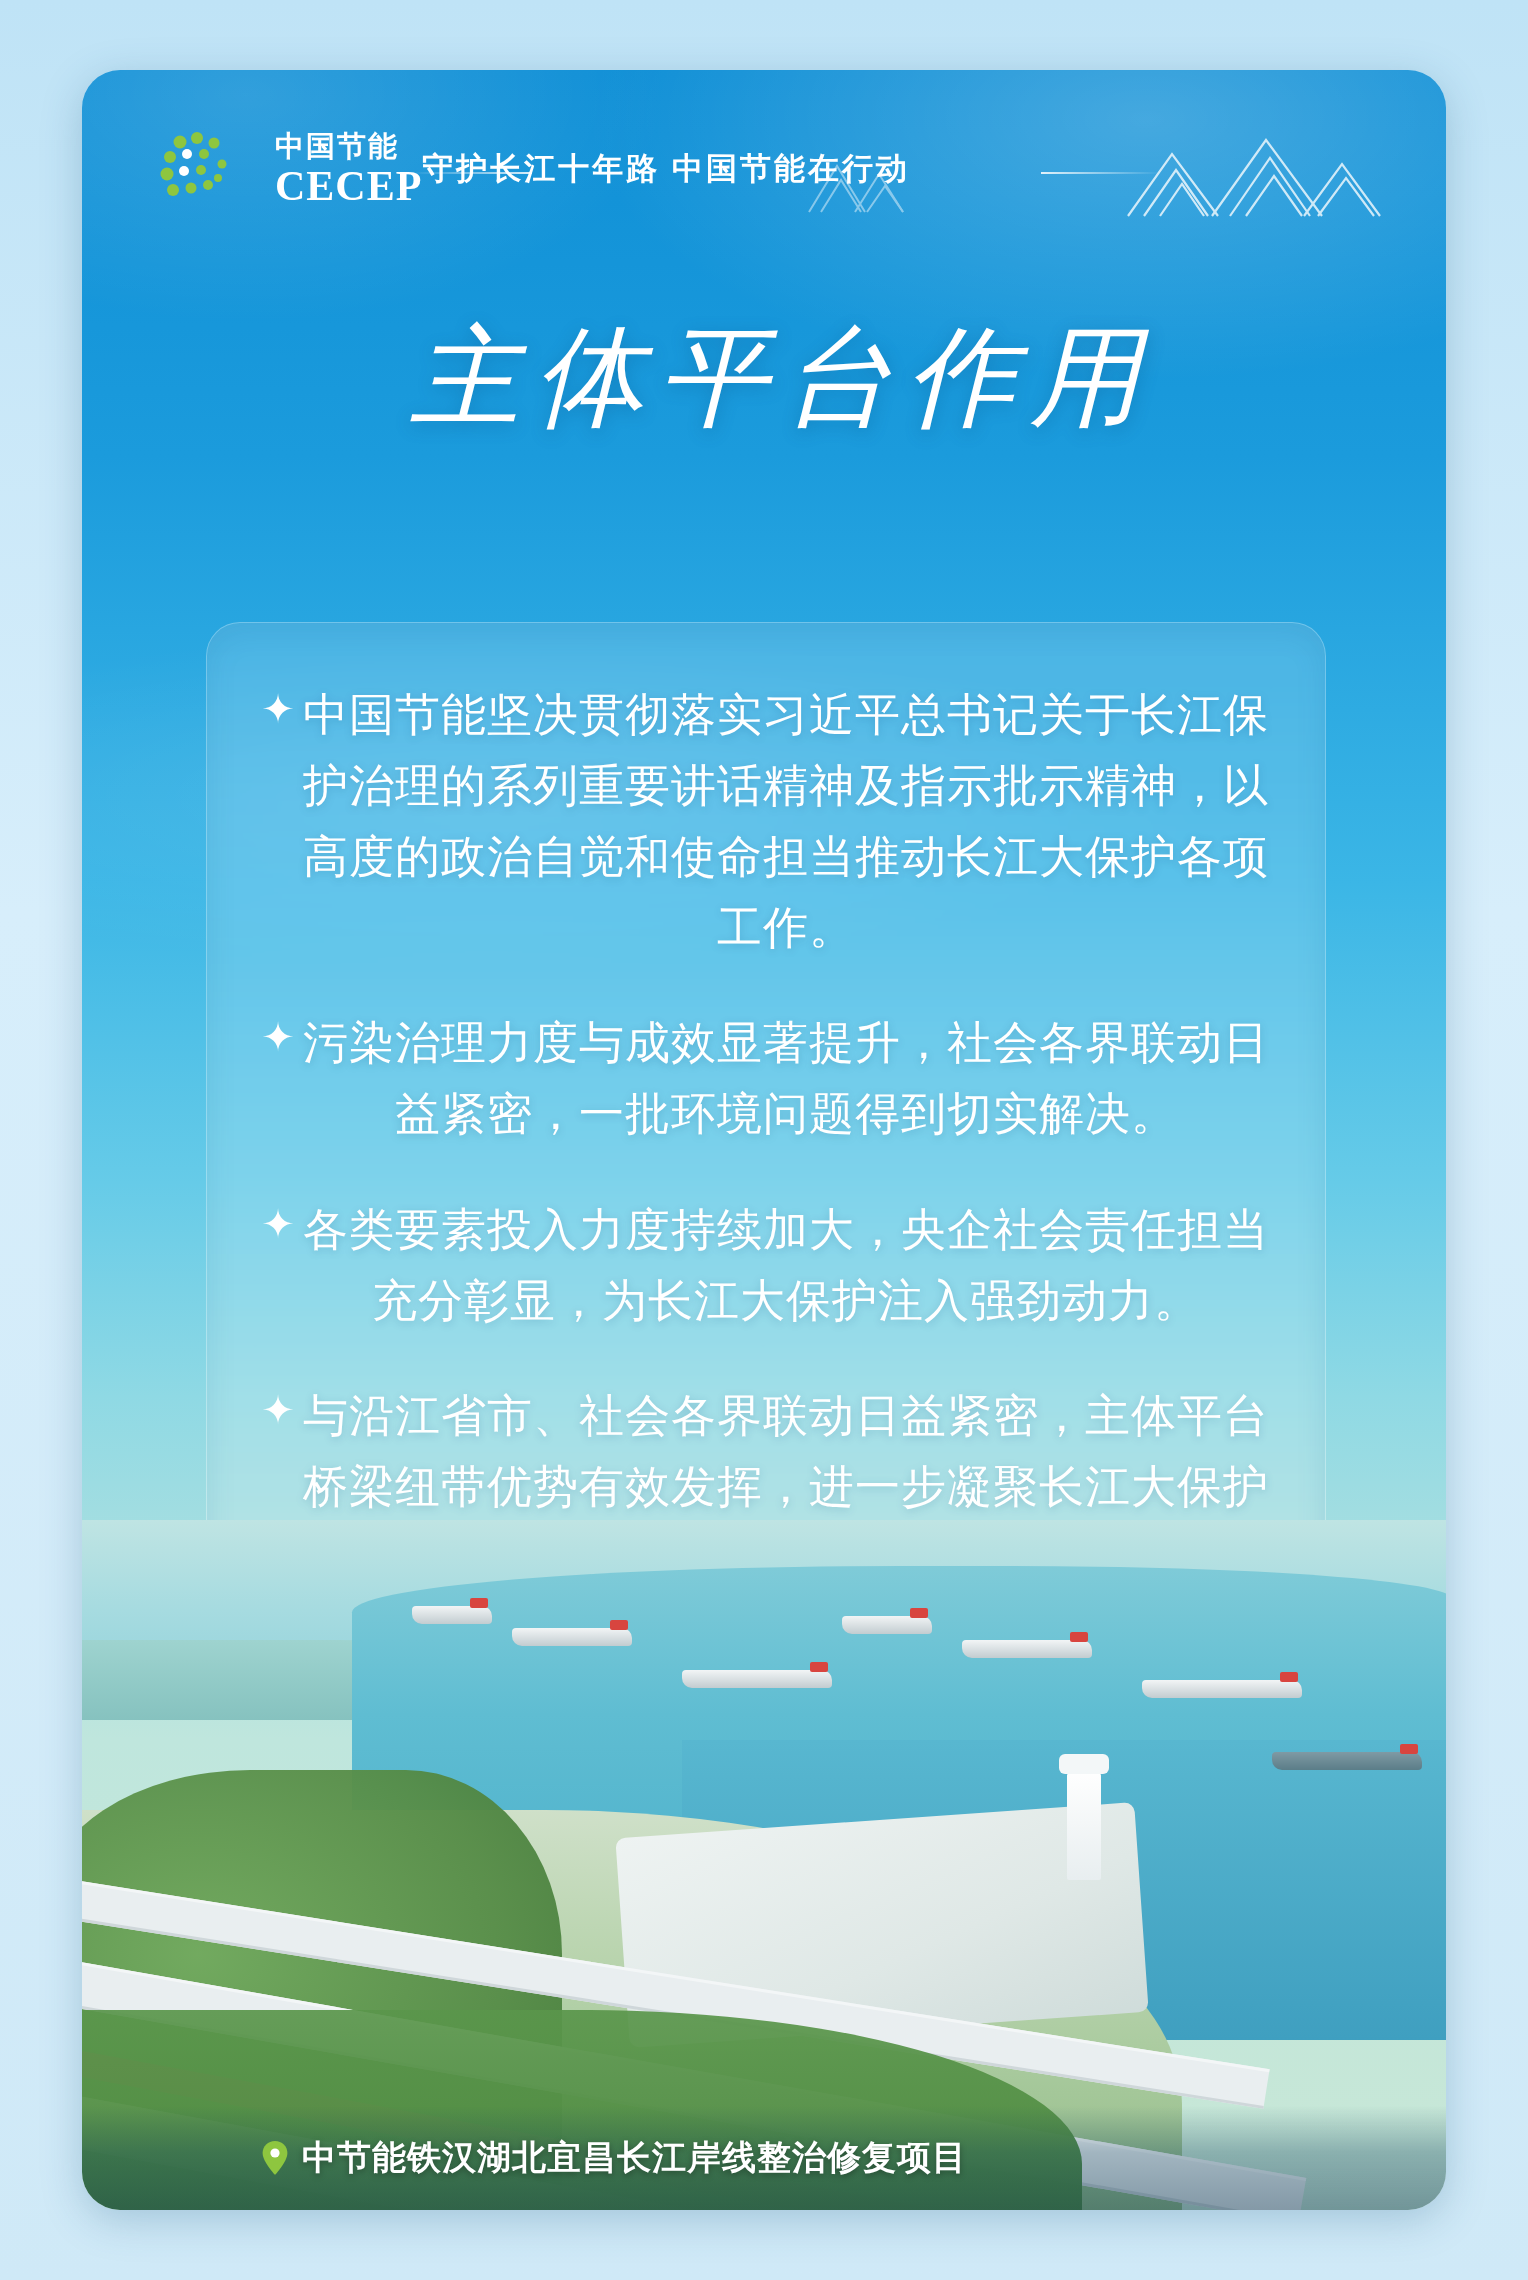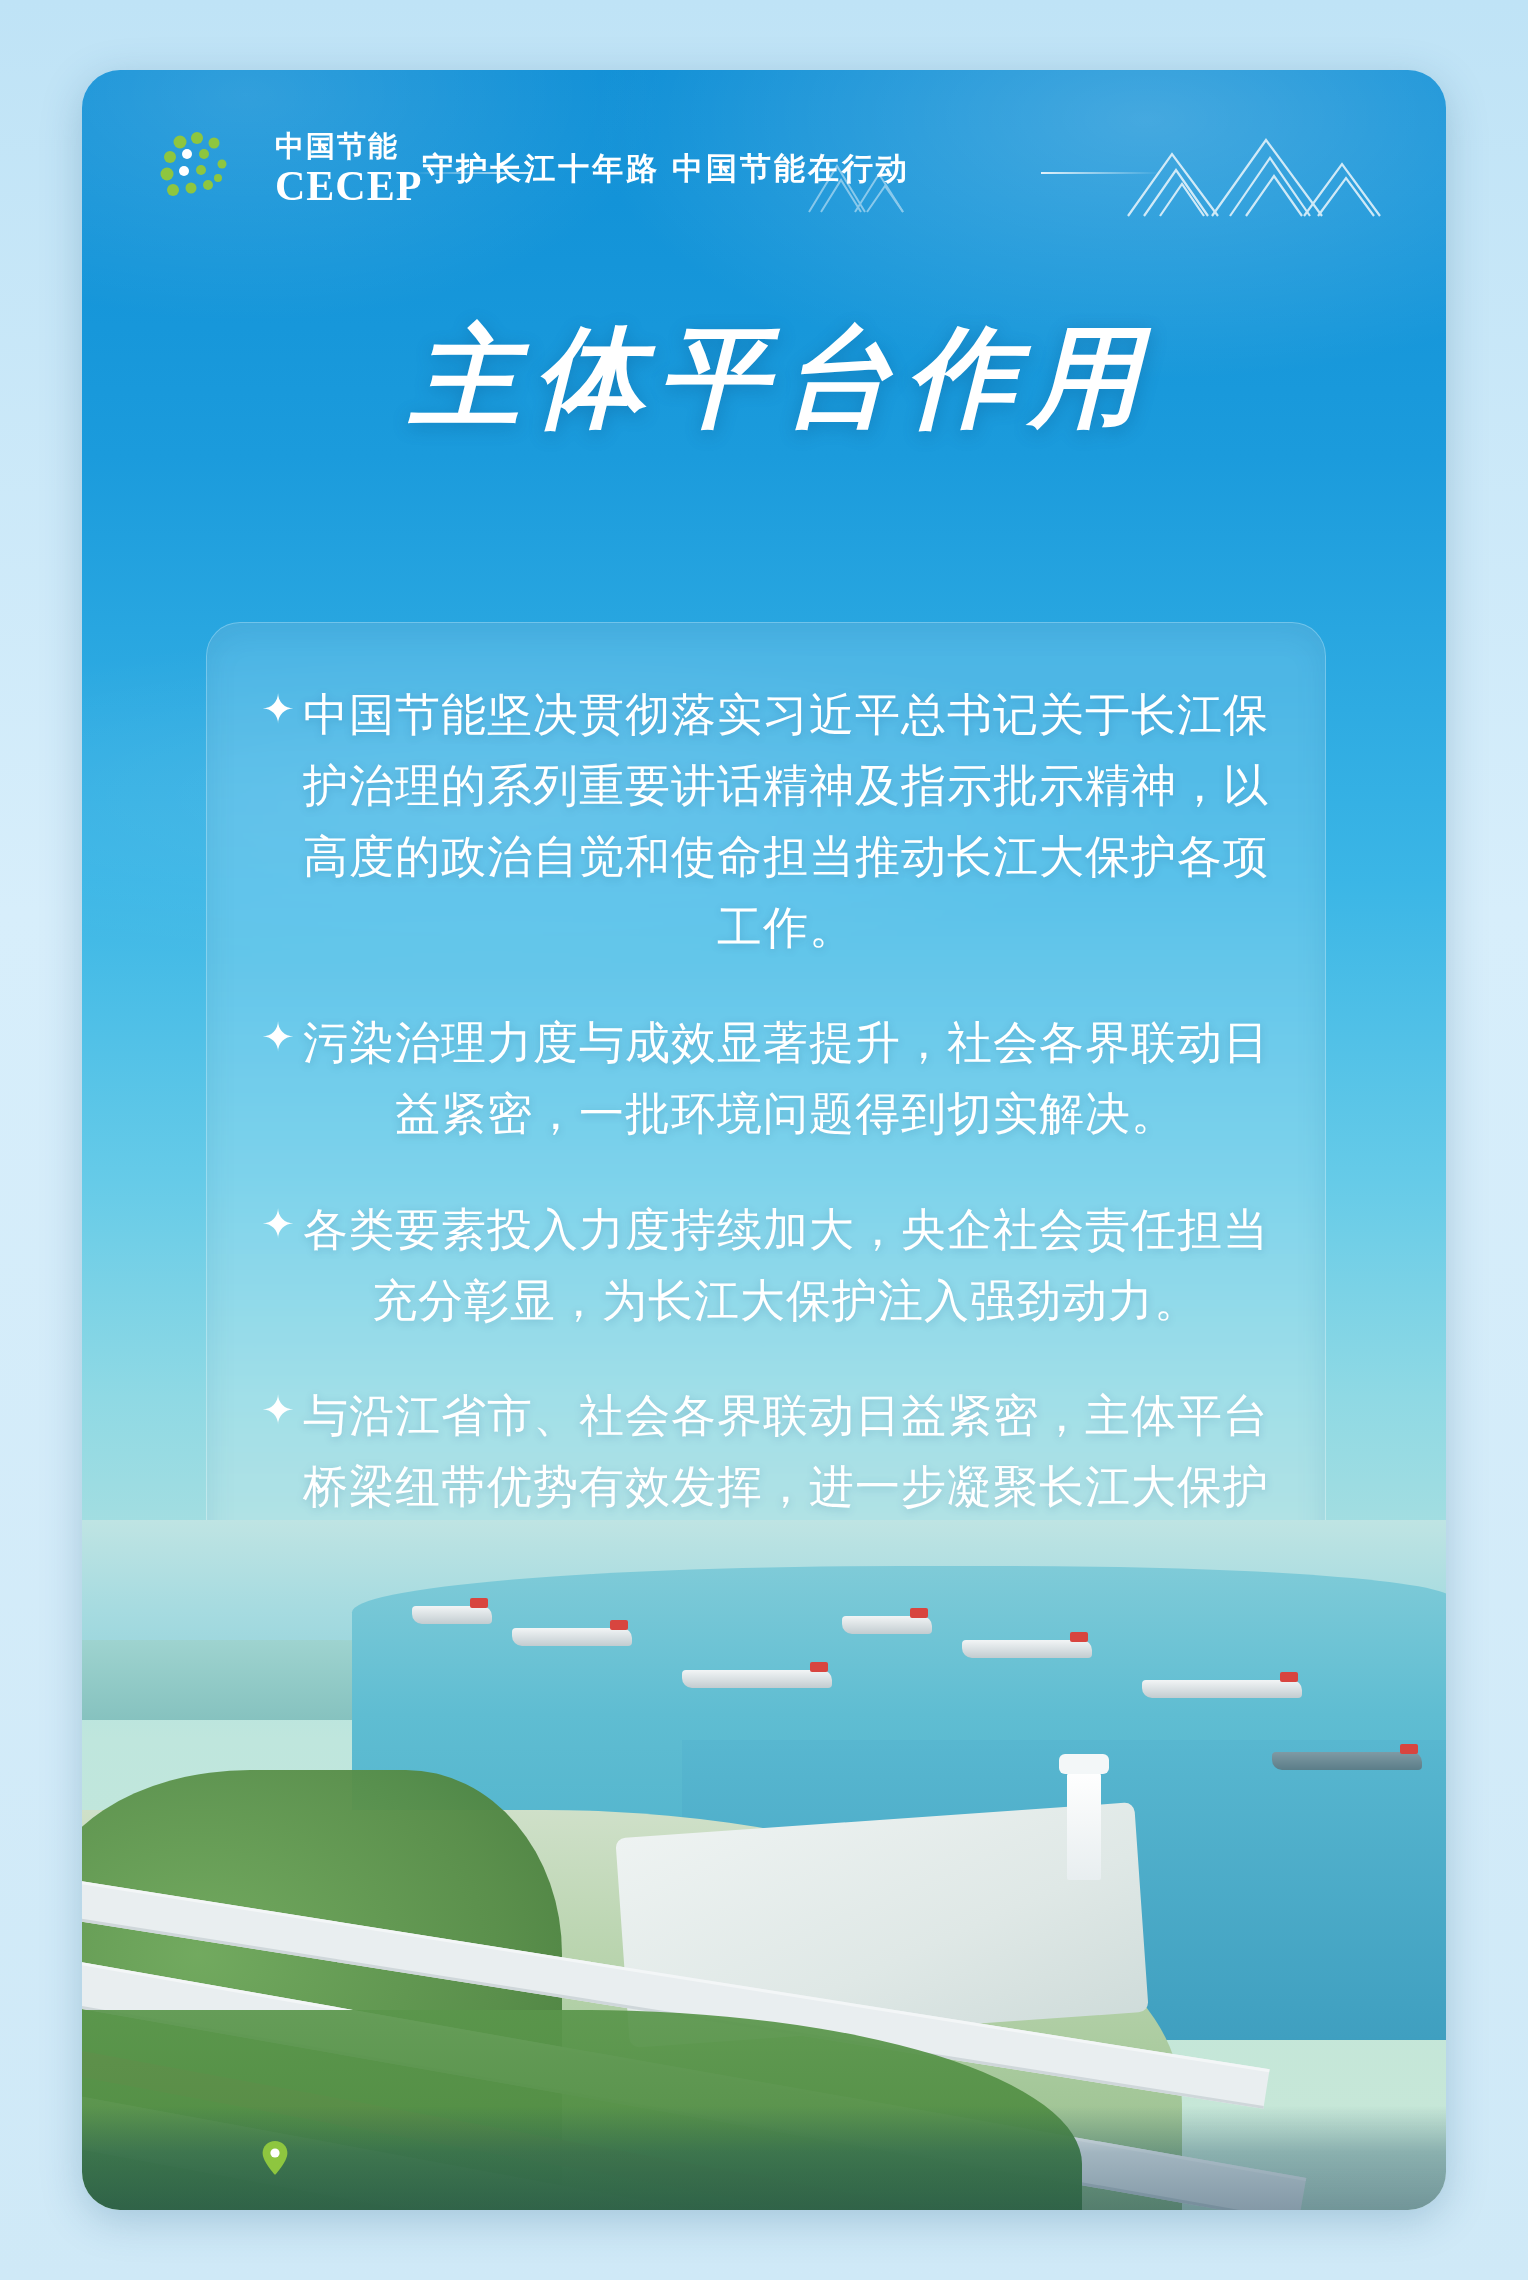"主体平台作用" .title-line { font-weight: 700 -> 400 }
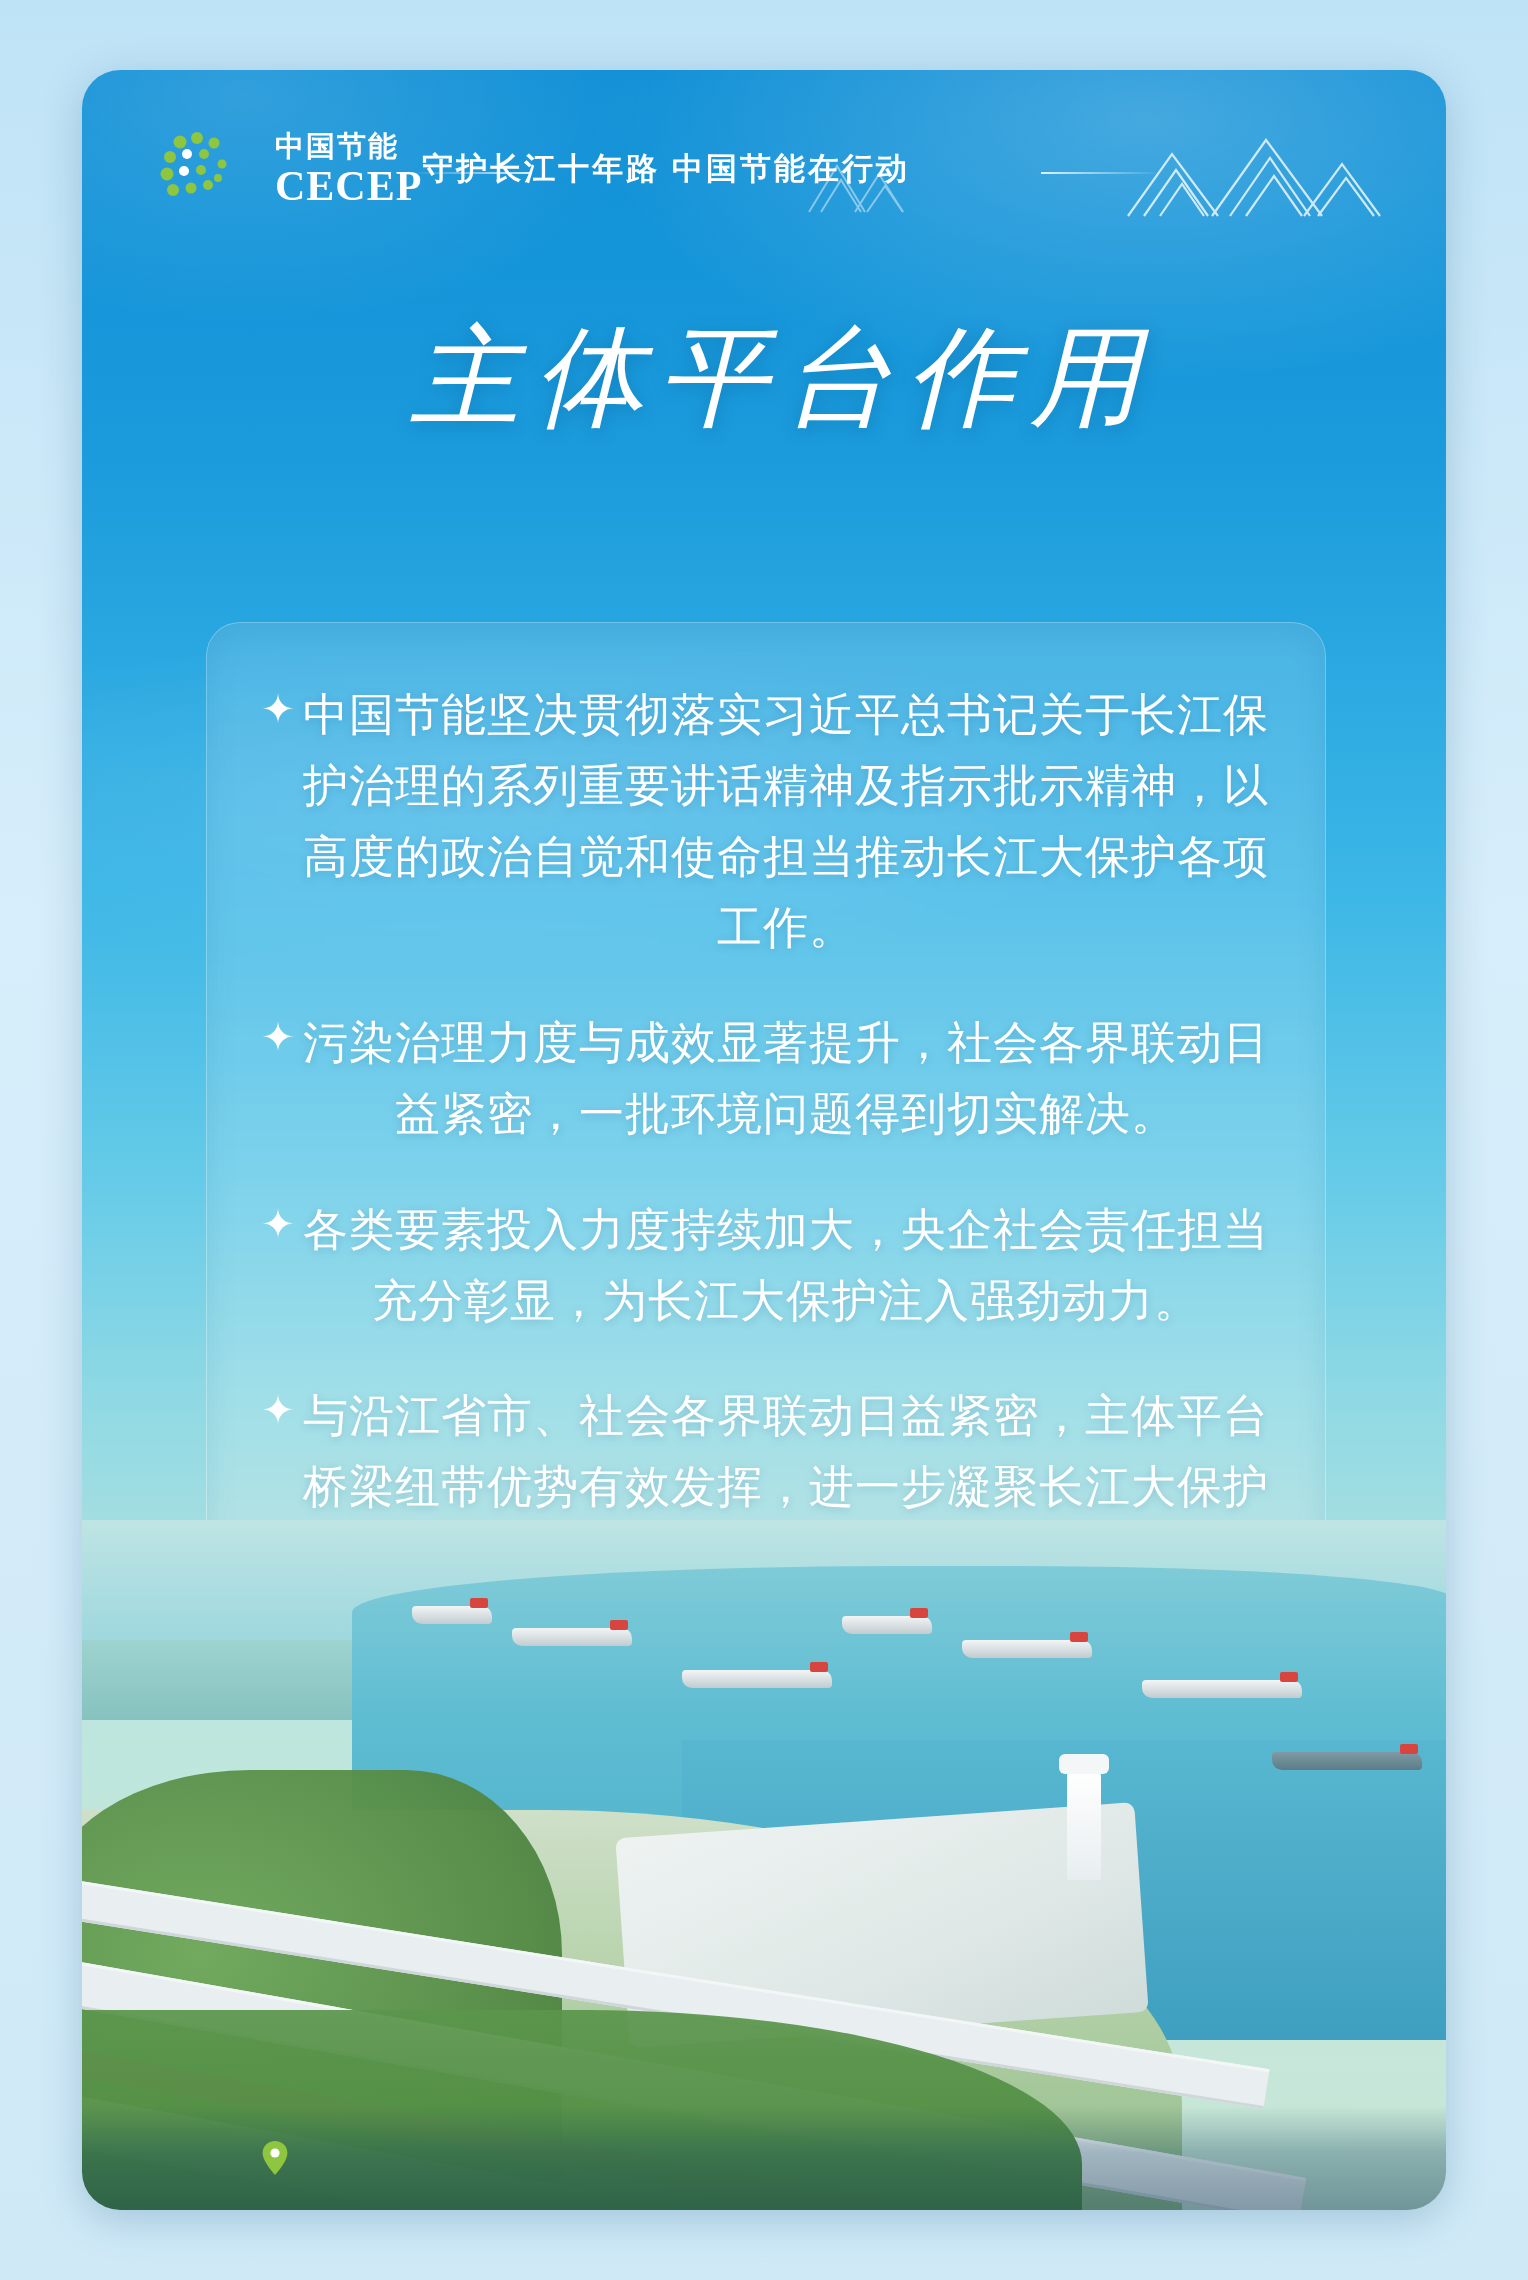"中节能铁汉湖北宜昌长江岸线整治修复项目" div.caption-text { html: none -> <div>中节能铁汉湖北宜昌长江岸线整治修复项目</div> }
